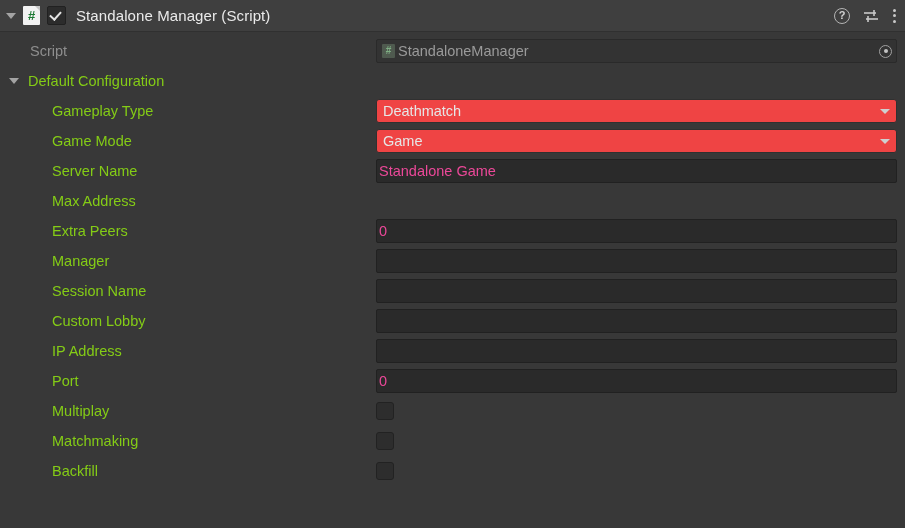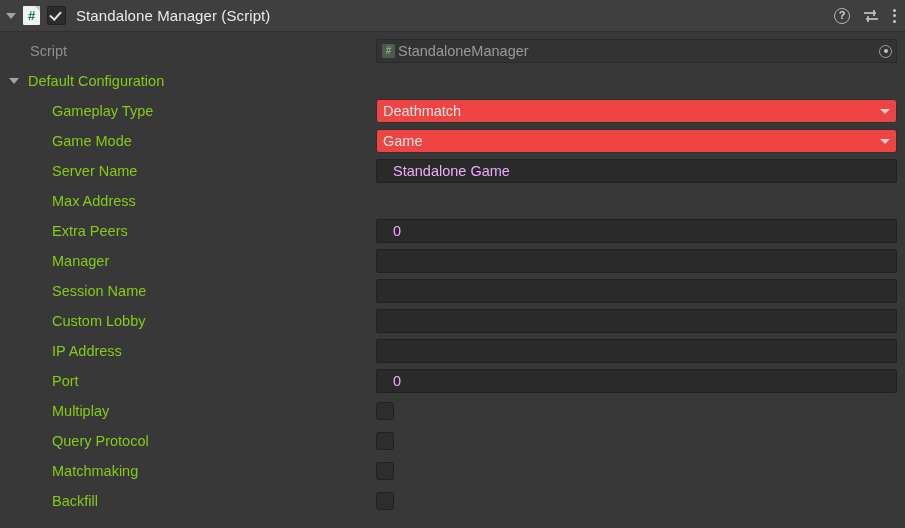"Standalone Game" .f-text { color: #f0abfc -> #ec4899; padding: 0 16px -> 0 2px }
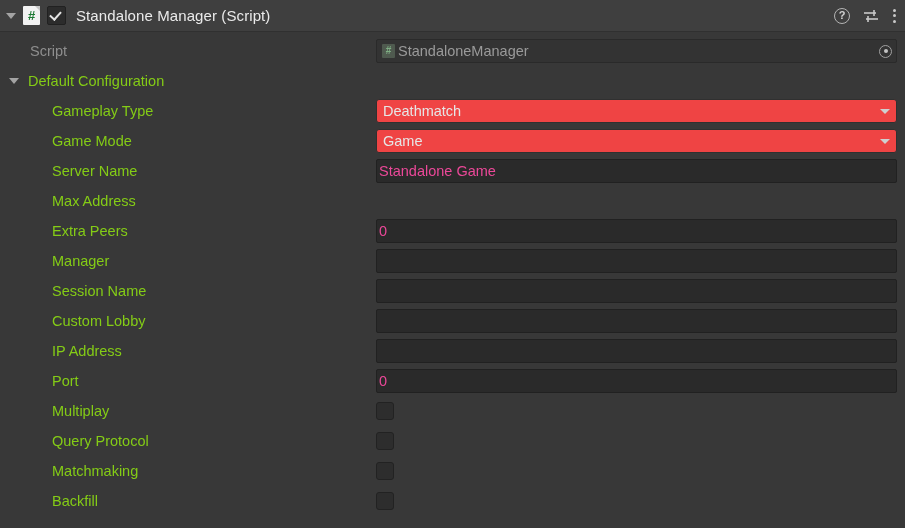"Query Protocol" div.row { html: <div> <div>Query Protocol</div> <div> <div></div> </div> </div> -> none }
